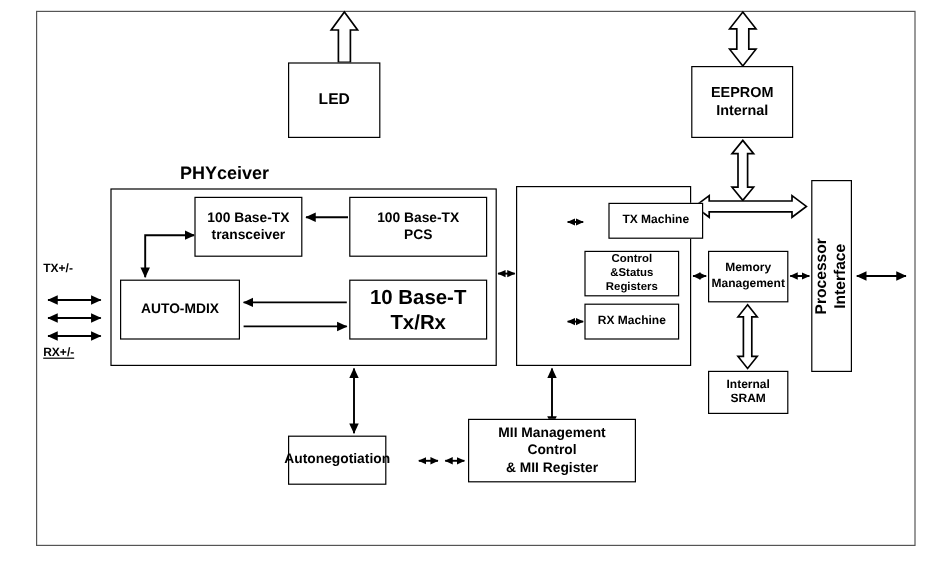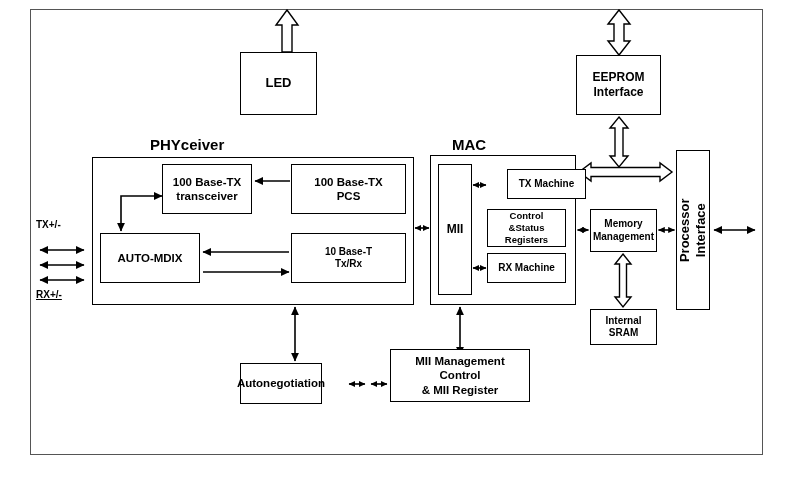"EEPROM" span { text: Interface -> Internal }
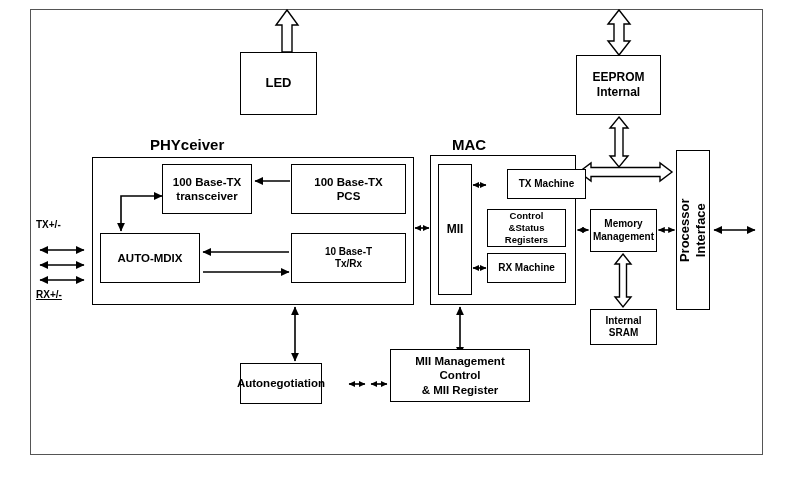"MAC" div.glabel { html: <div>MAC</div> -> none }
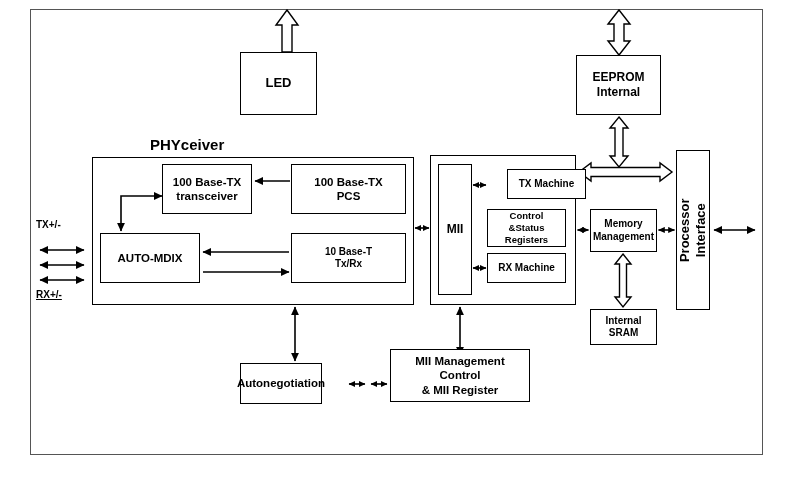"MII" div.box { html: <div> <span>MII</span> </div> -> none }
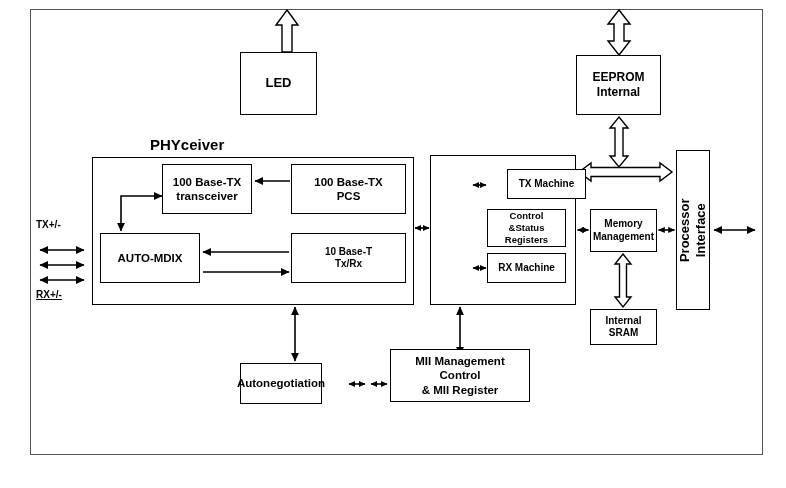"10 Base-T" .b-10bt { font-size: 10px -> 17px }
